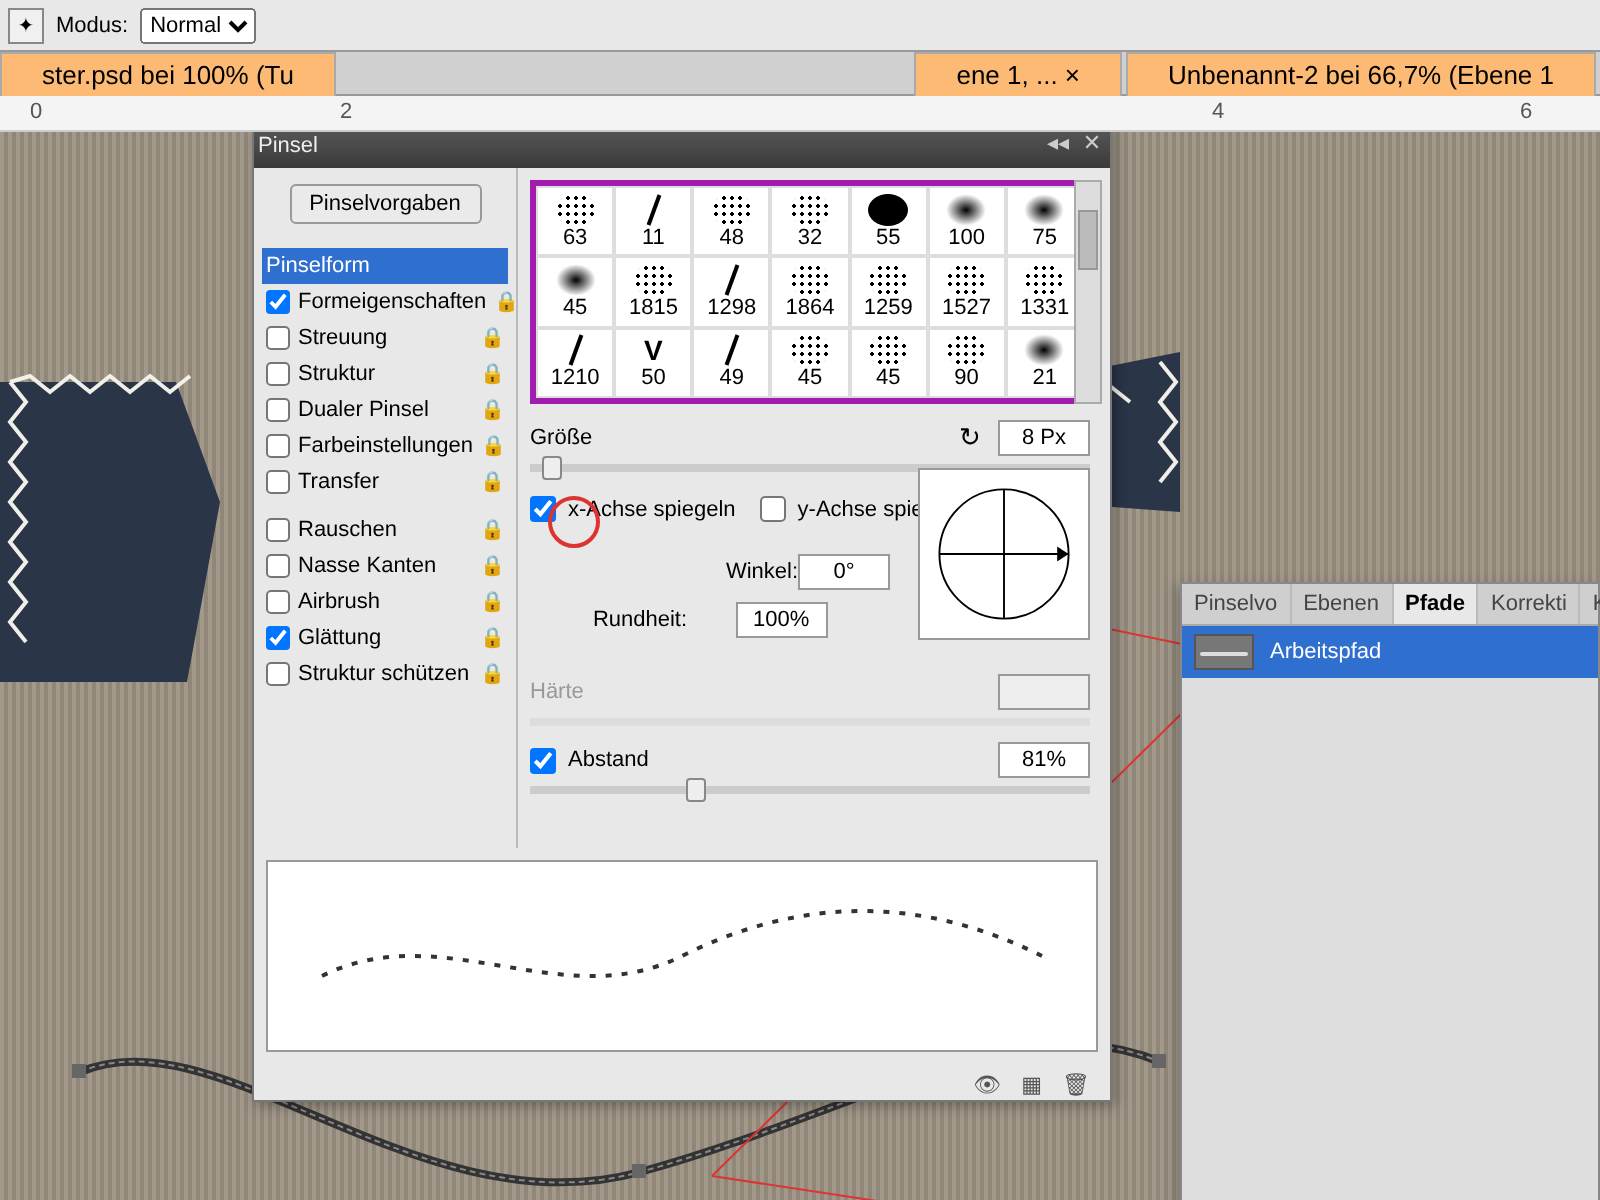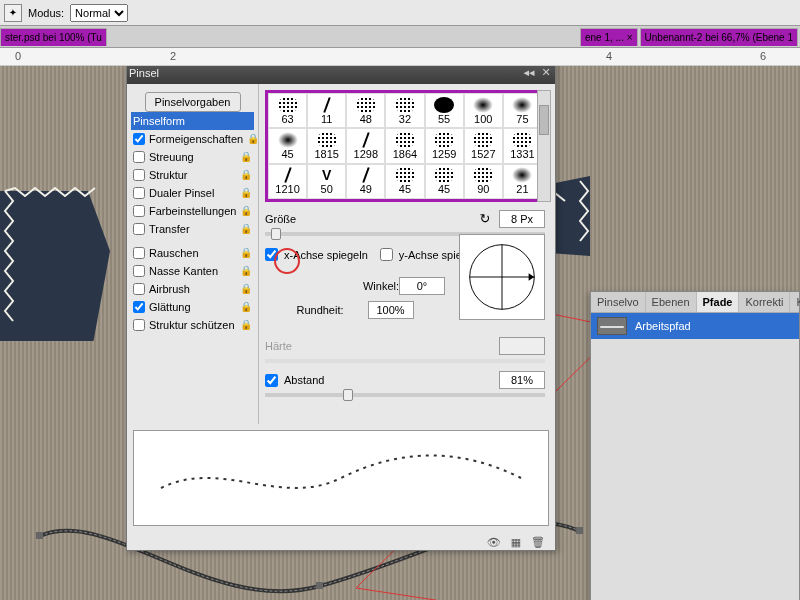"ster.psd bei 100% (Tu" .tabbar .tab { background: #a21caf -> #fdba74; font-size: 10px -> 13px; padding: 3px 4px -> 3px 20px }
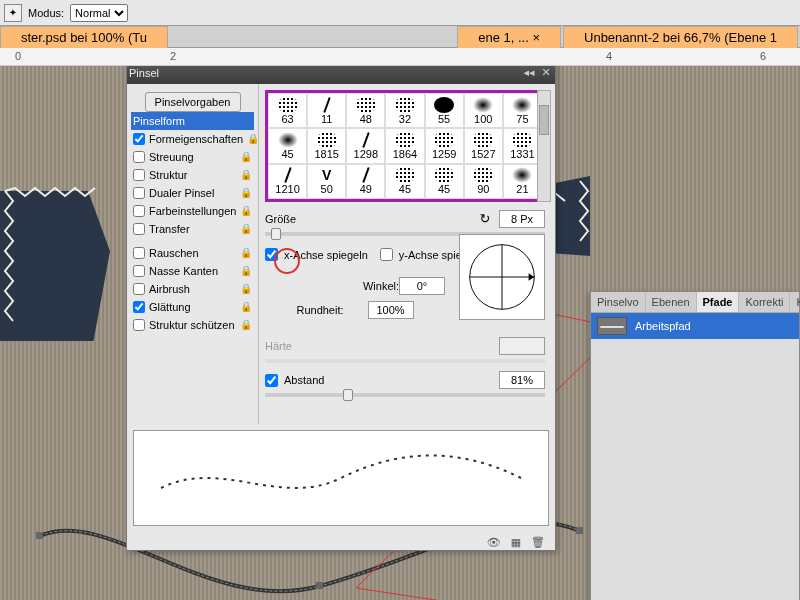"Pinselvorgaben" .preset-btn { margin: 4px auto 0 -> 4px auto 12px }
